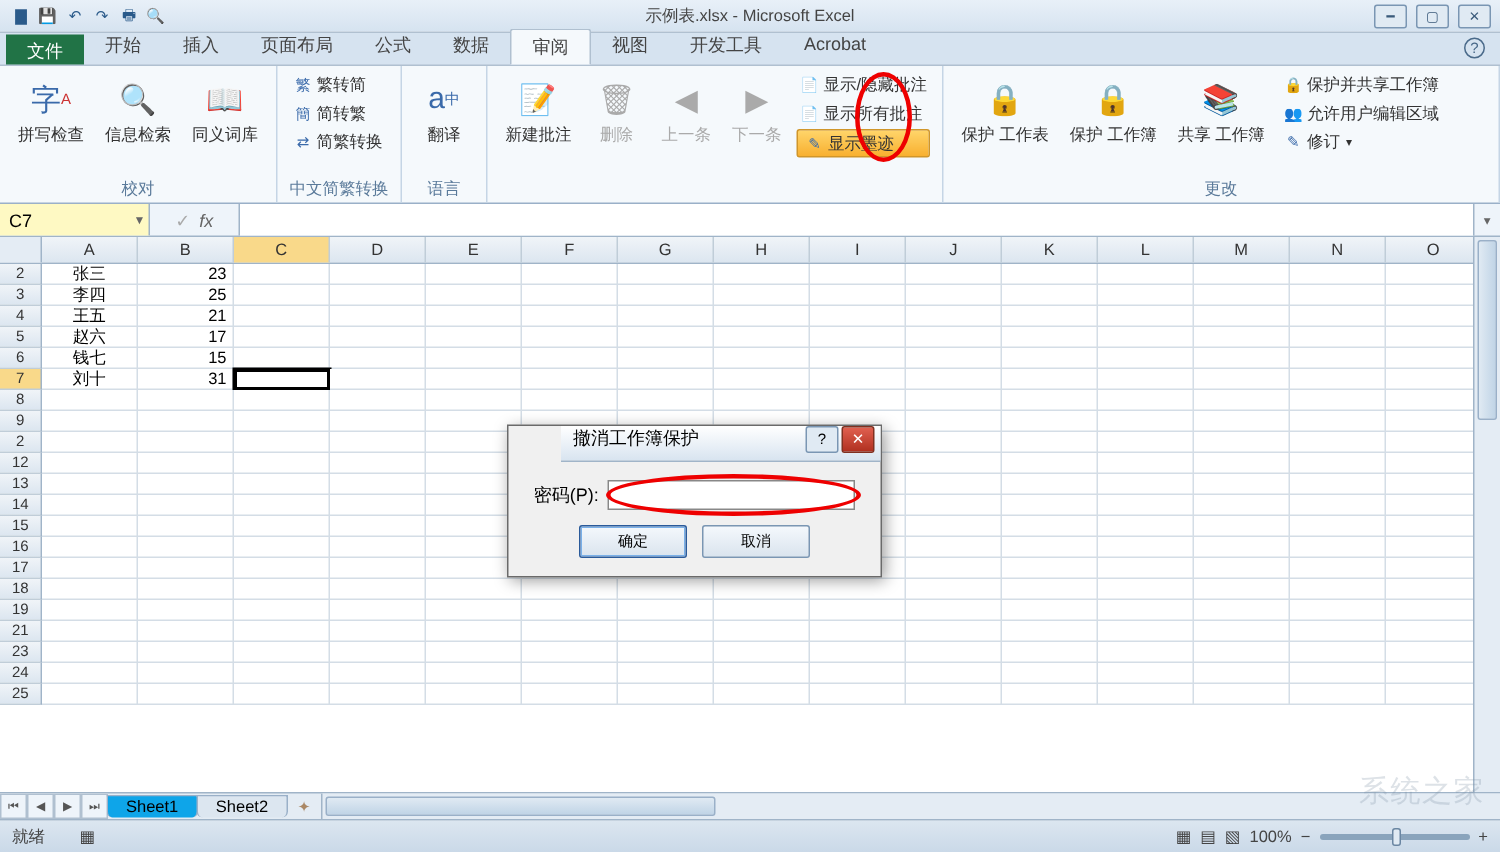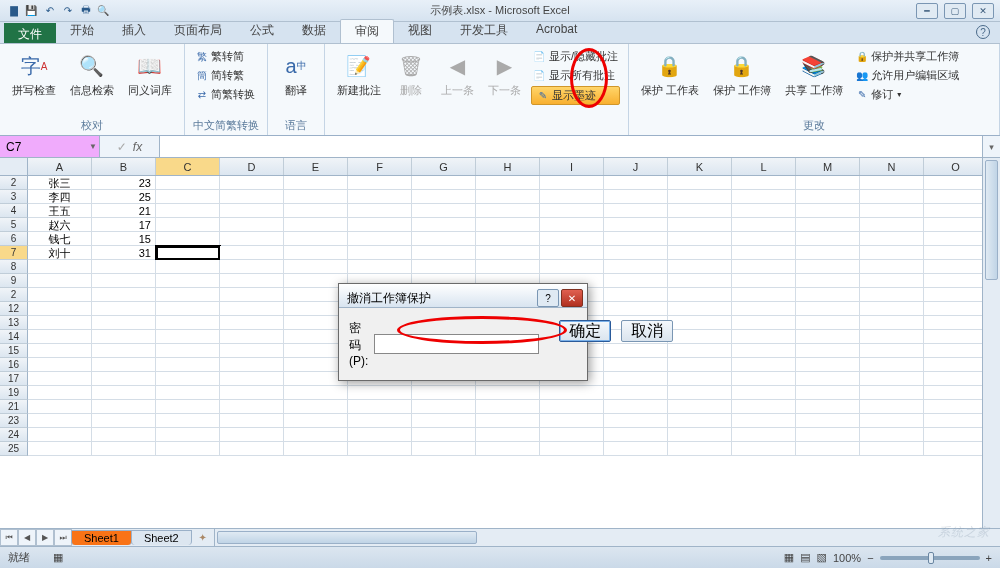"C7" .namebox { background: #f0abfc -> #fef9c3 }
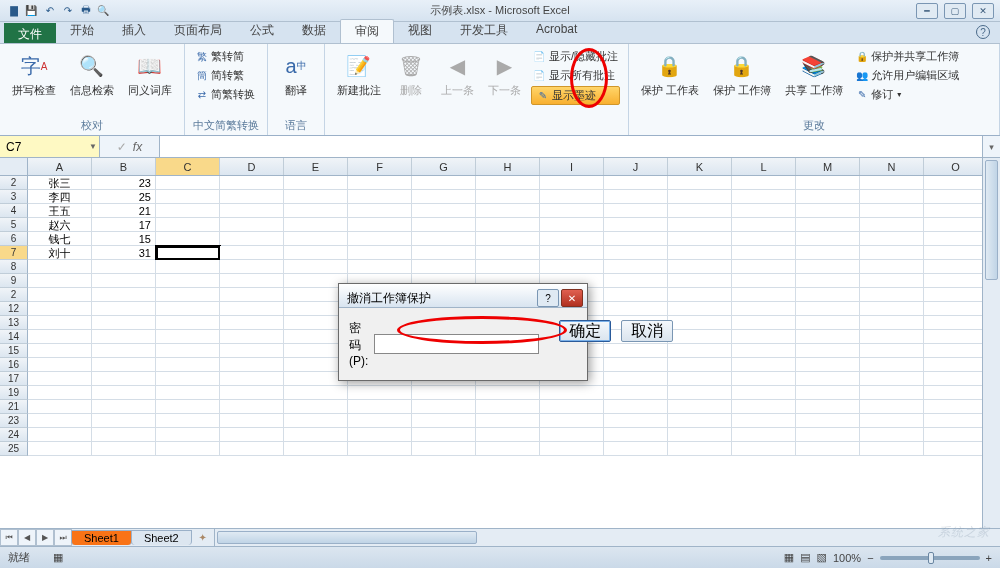"撤消工作簿保护" .dlg-title { align-items: flex-end -> flex-start; margin-left: none -> 35px }
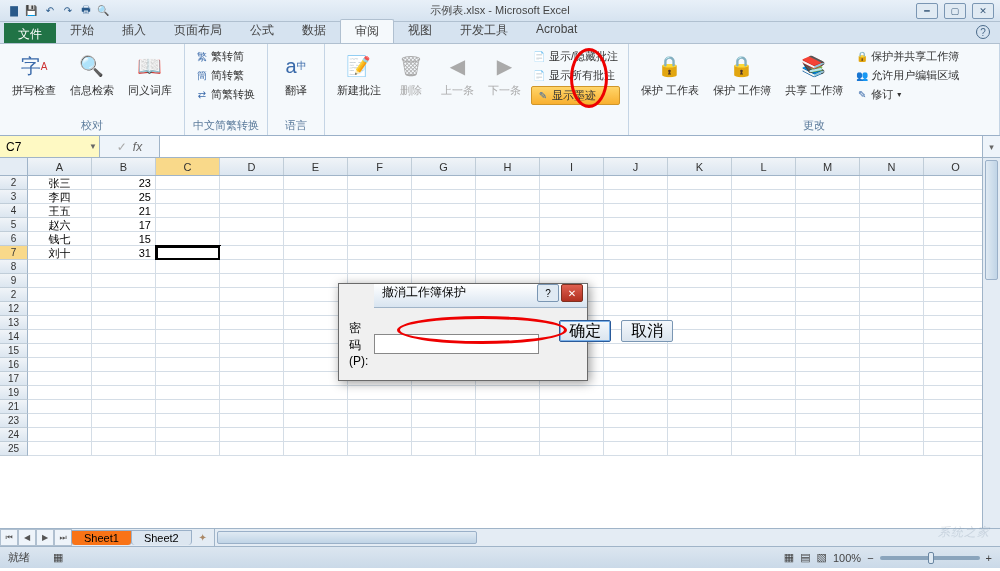"密码(P):" .dlg-body { align-items: none -> center; flex-direction: row -> column; gap: 20px -> 10px }
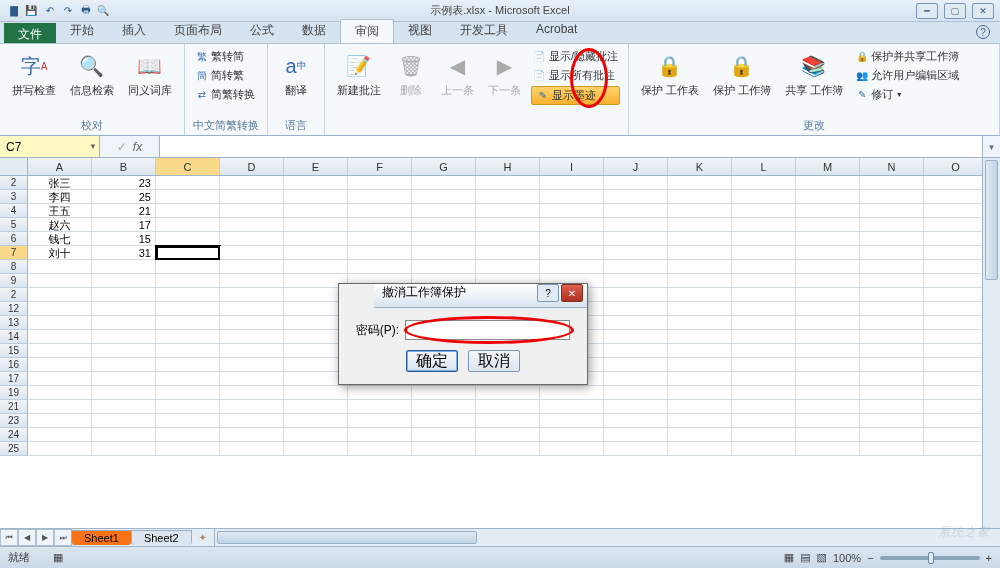"确定" .dlg-btn { font-size: 16px -> 10px; width: 52px -> 72px }
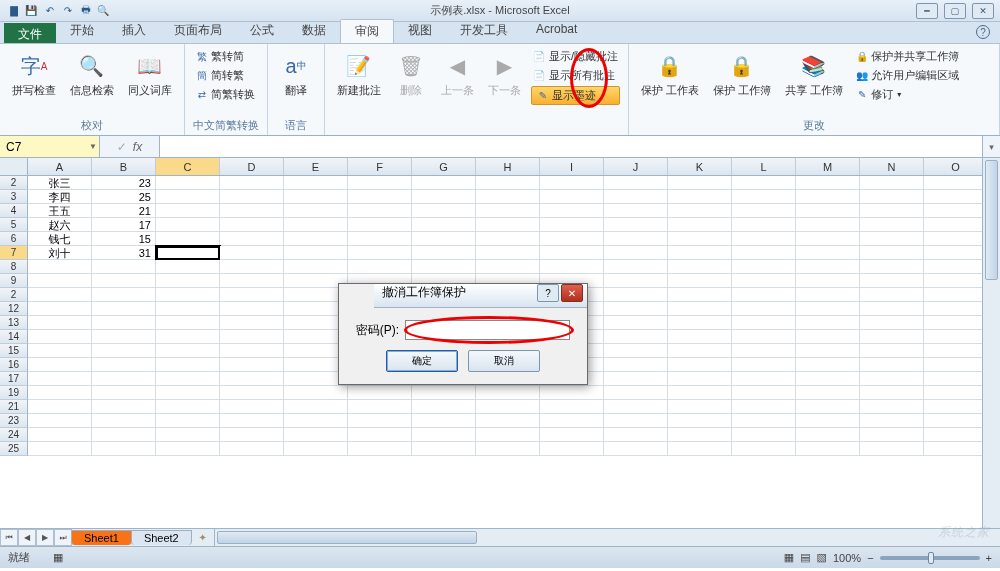"18" div.row { html: none -> <div> <div>18</div> <div></div> <div></div> <div></div> <div></div> <div></div> <div></div> <div></div> <div></div> <div></div> <div></div> <div></div> <div></div> <div></div> <div></div> <div></div> </div> }
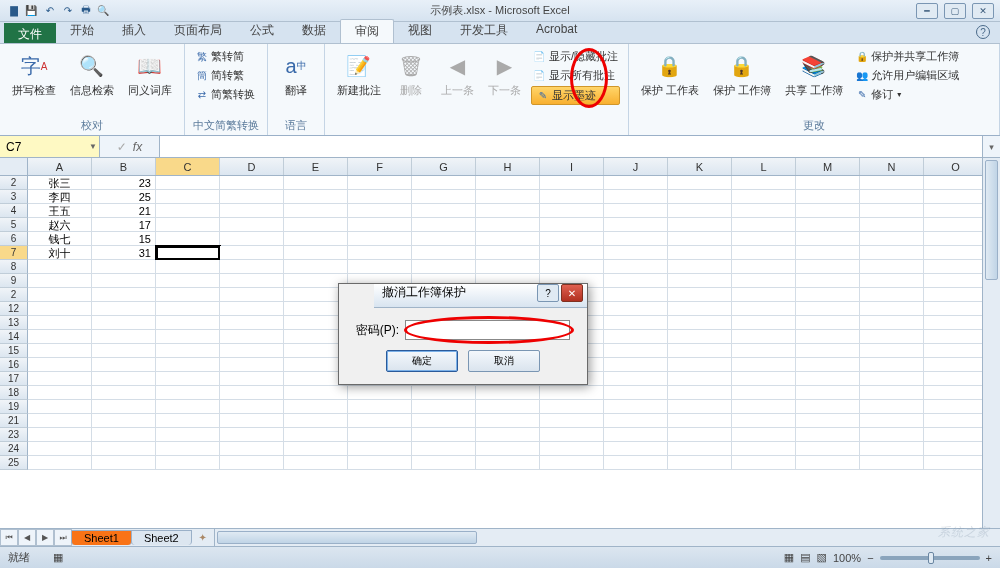"Sheet1" .sheettab { background: #f97316 -> #0ea5e9 }
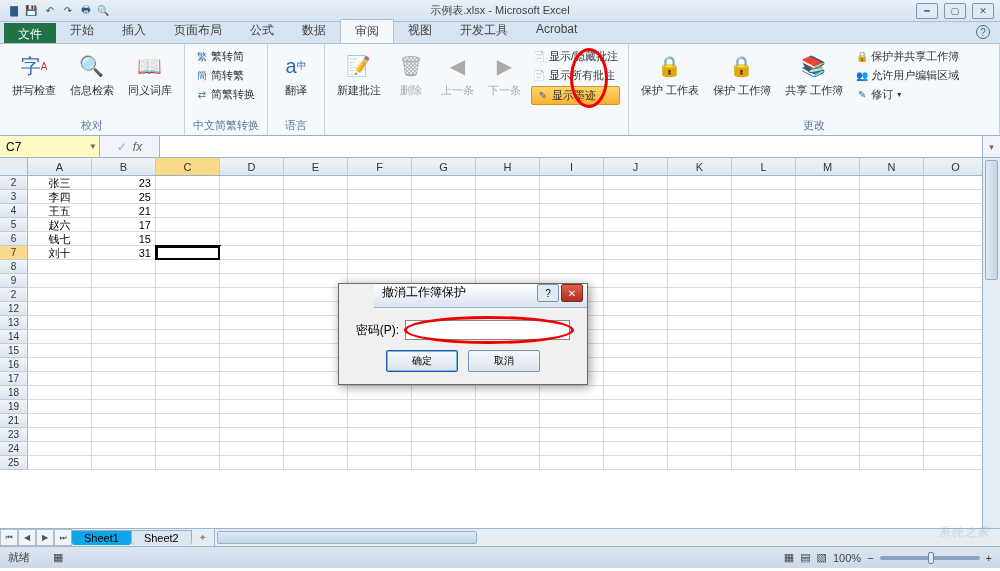"系统之家" .watermark { font-size: 12px -> 20px; font-style: italic -> none }
